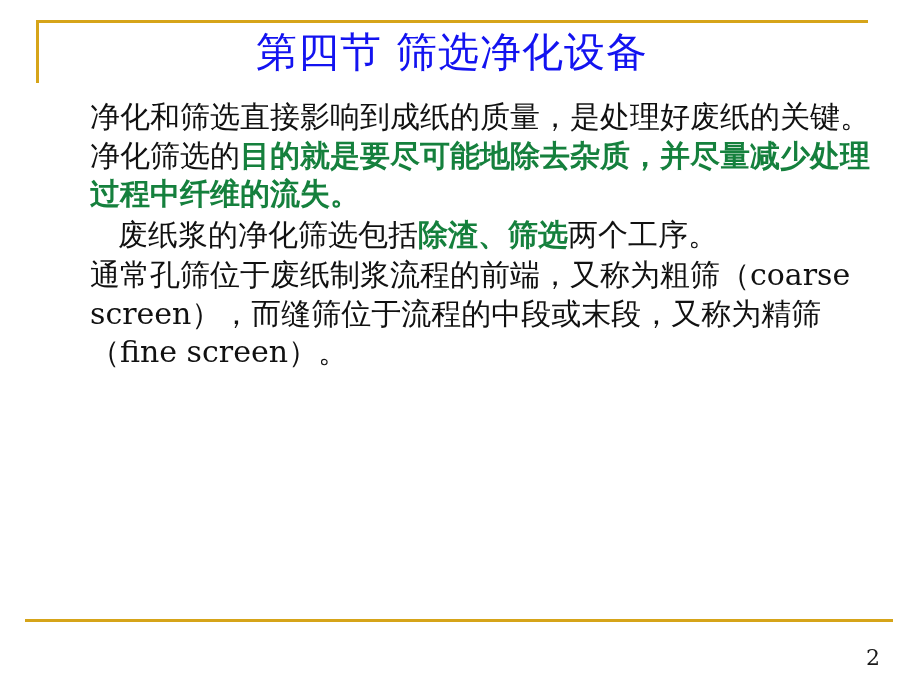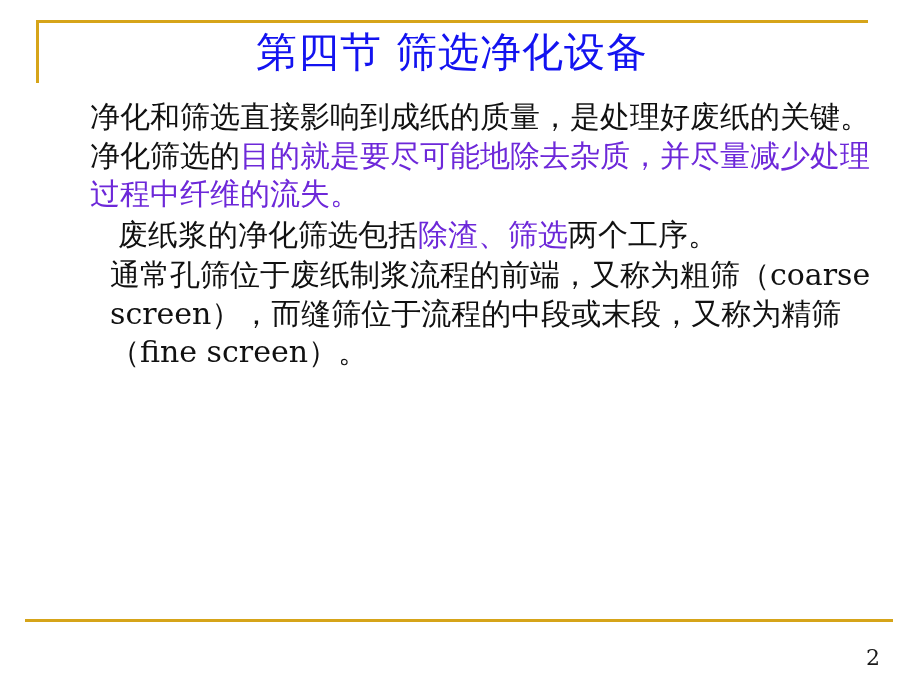"目的就是要尽可能地除去杂质，并尽量减少处理过程中纤维的流失。" .blue { color: #6d28d9 -> #15803d; font-weight: none -> bold }
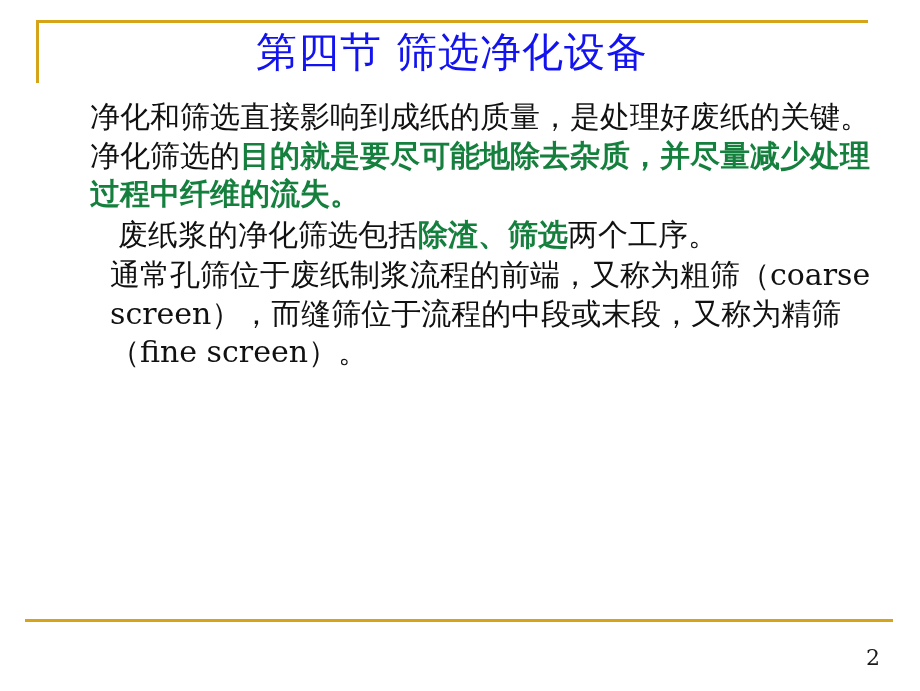"通常孔筛位于废纸制浆流程的前端，又称为粗筛（coarse" .p3 { margin-left: 20px -> none }
